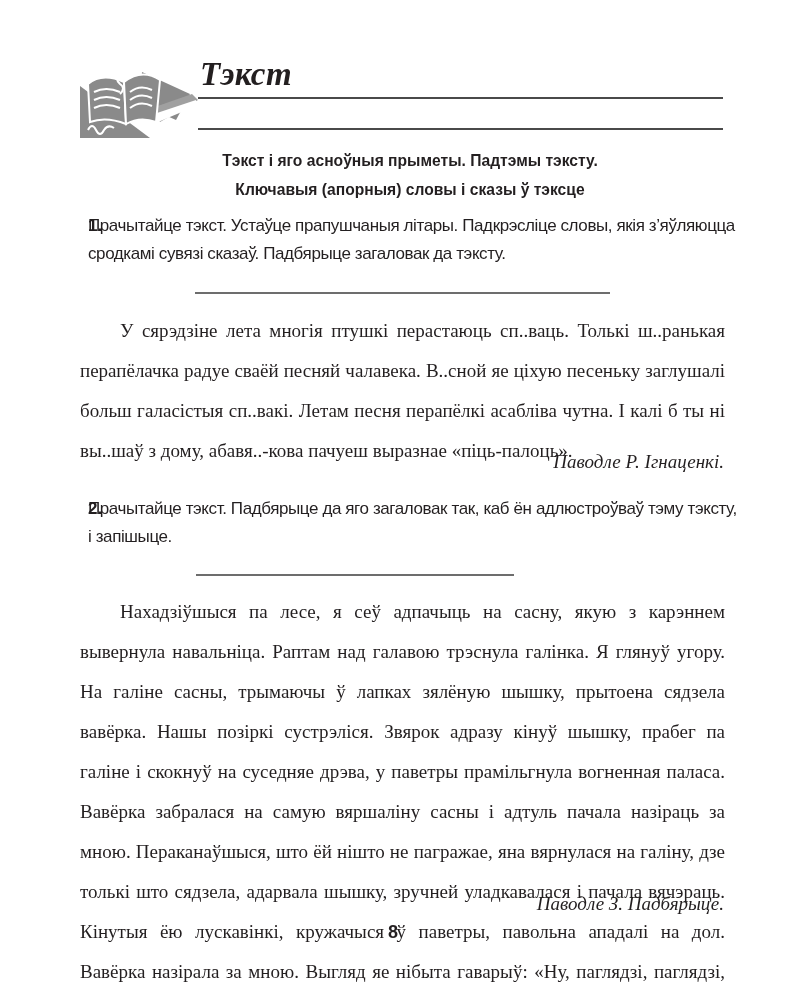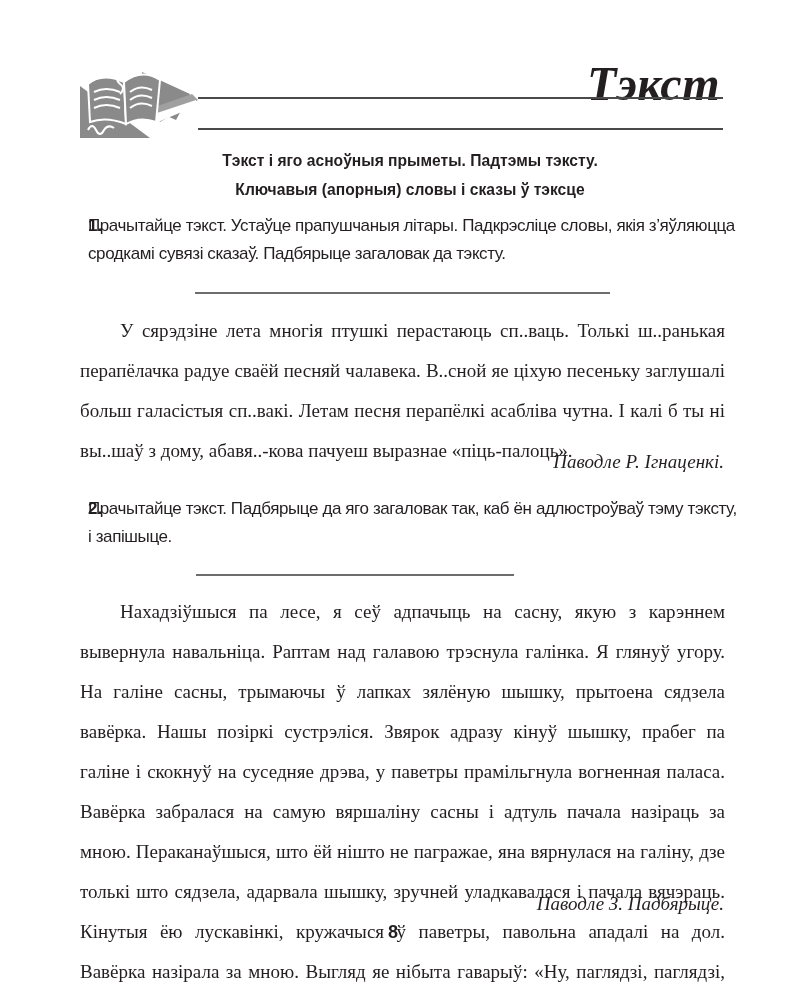"Тэкст" .title { font-size: 48px -> 33px; text-align: right -> left }
